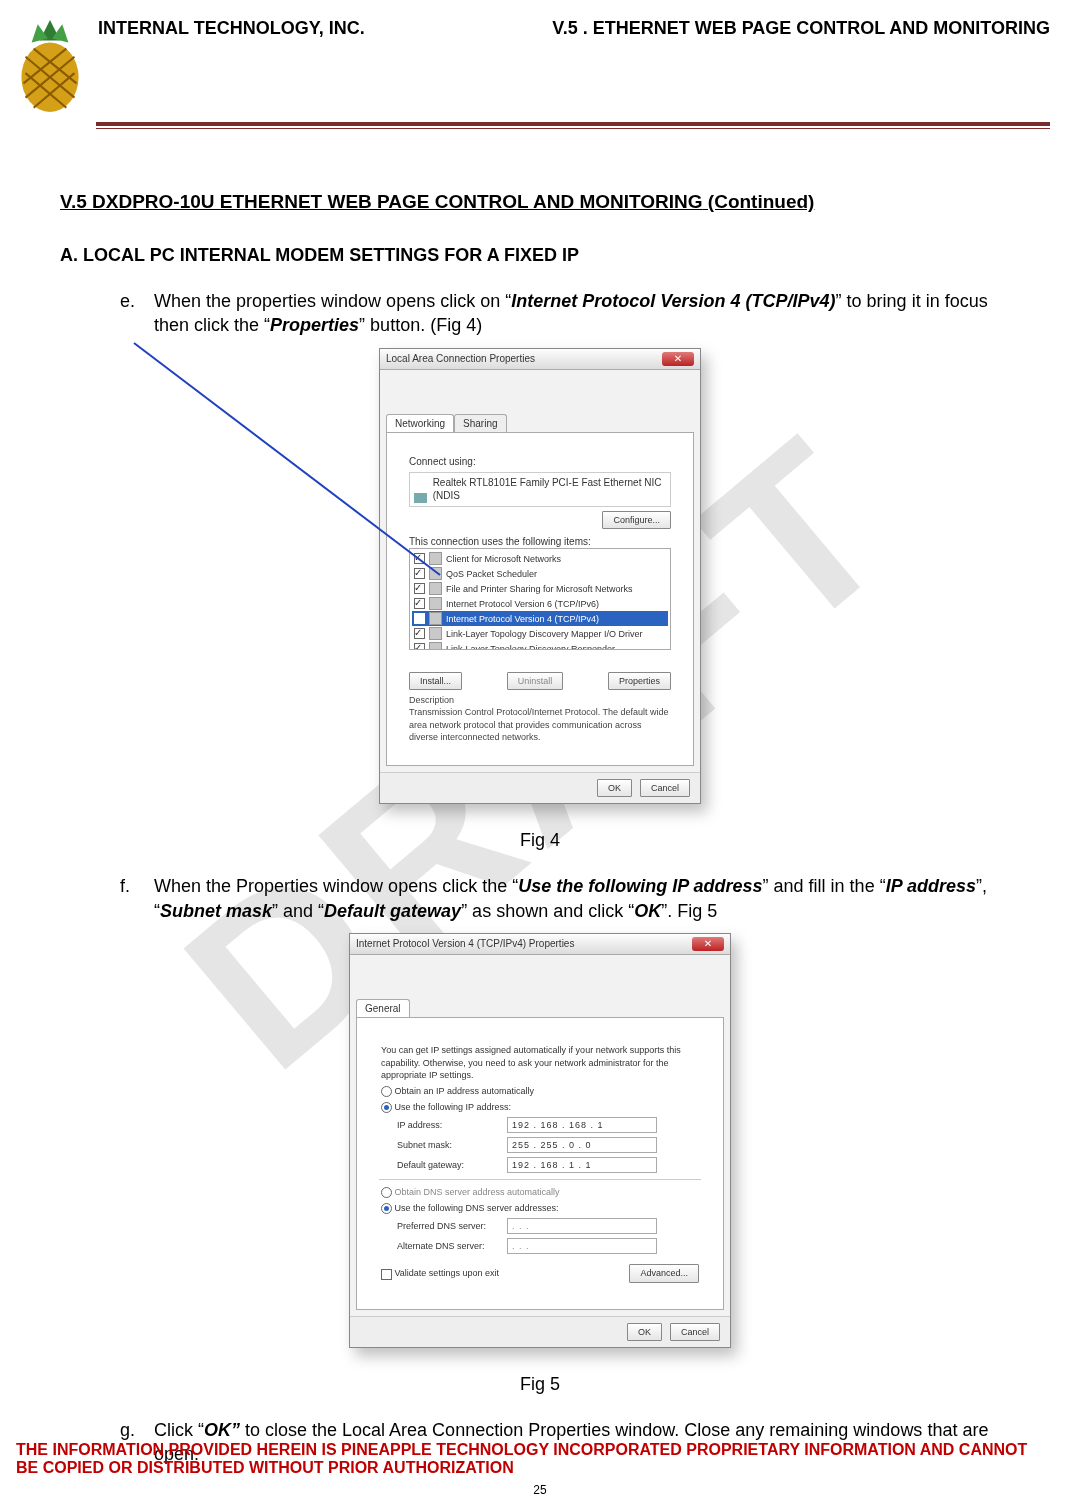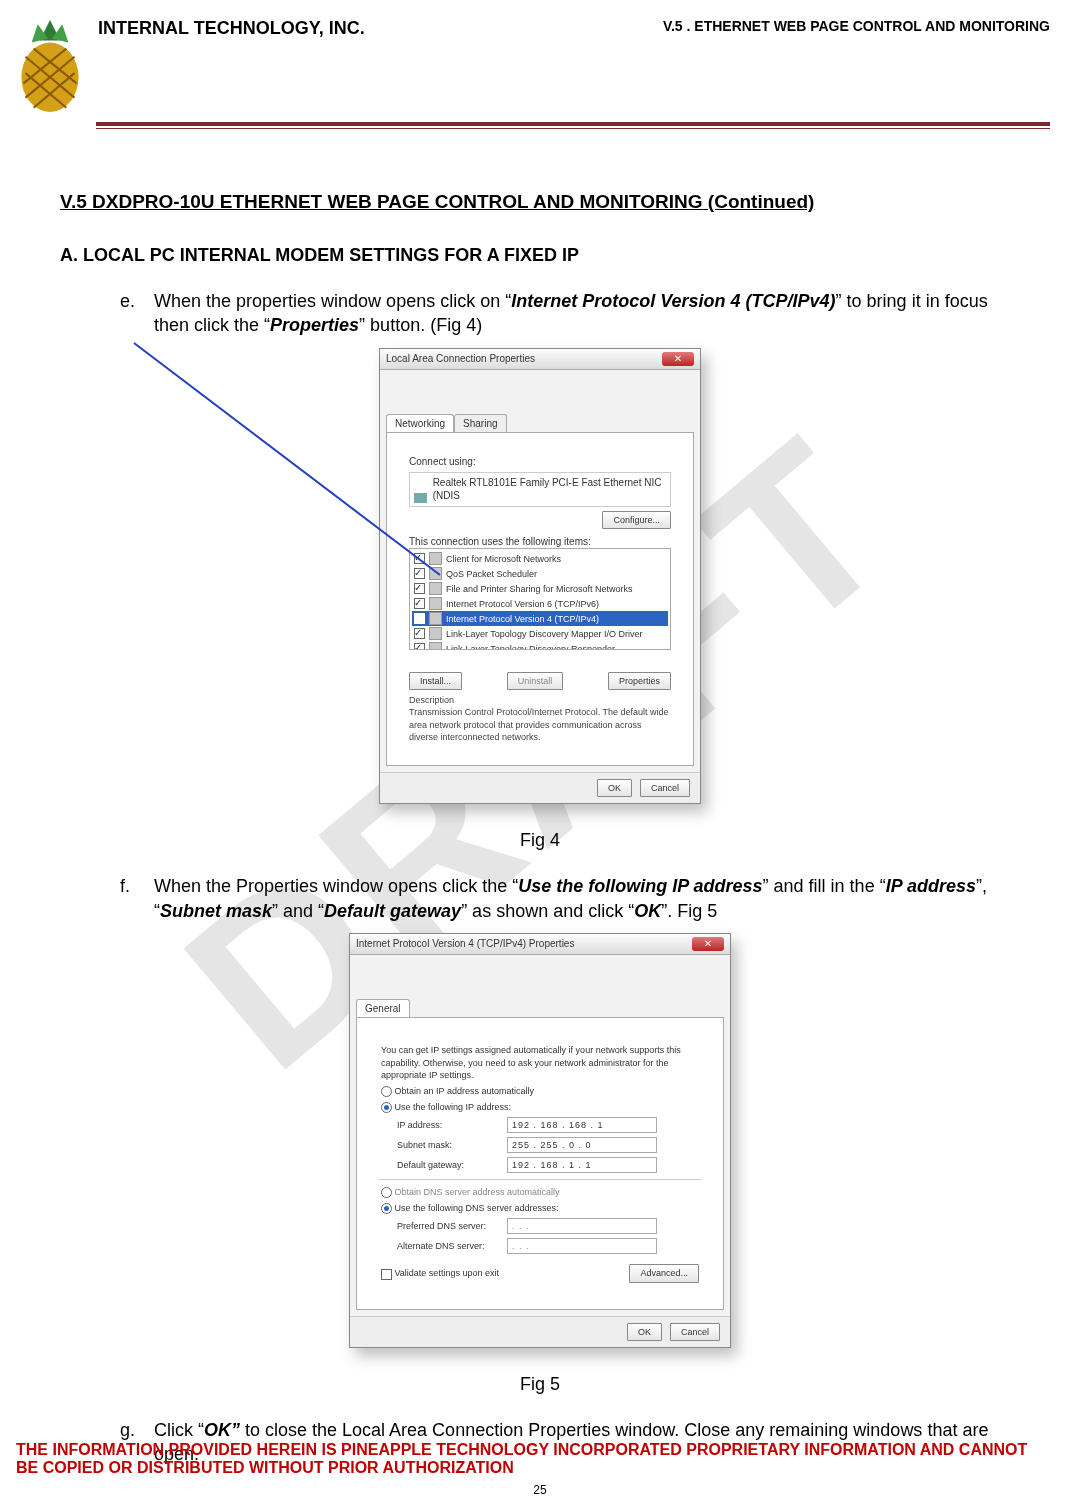"V.5 . ETHERNET WEB PAGE" .hdr-right { font-size: 14px -> 18px }
